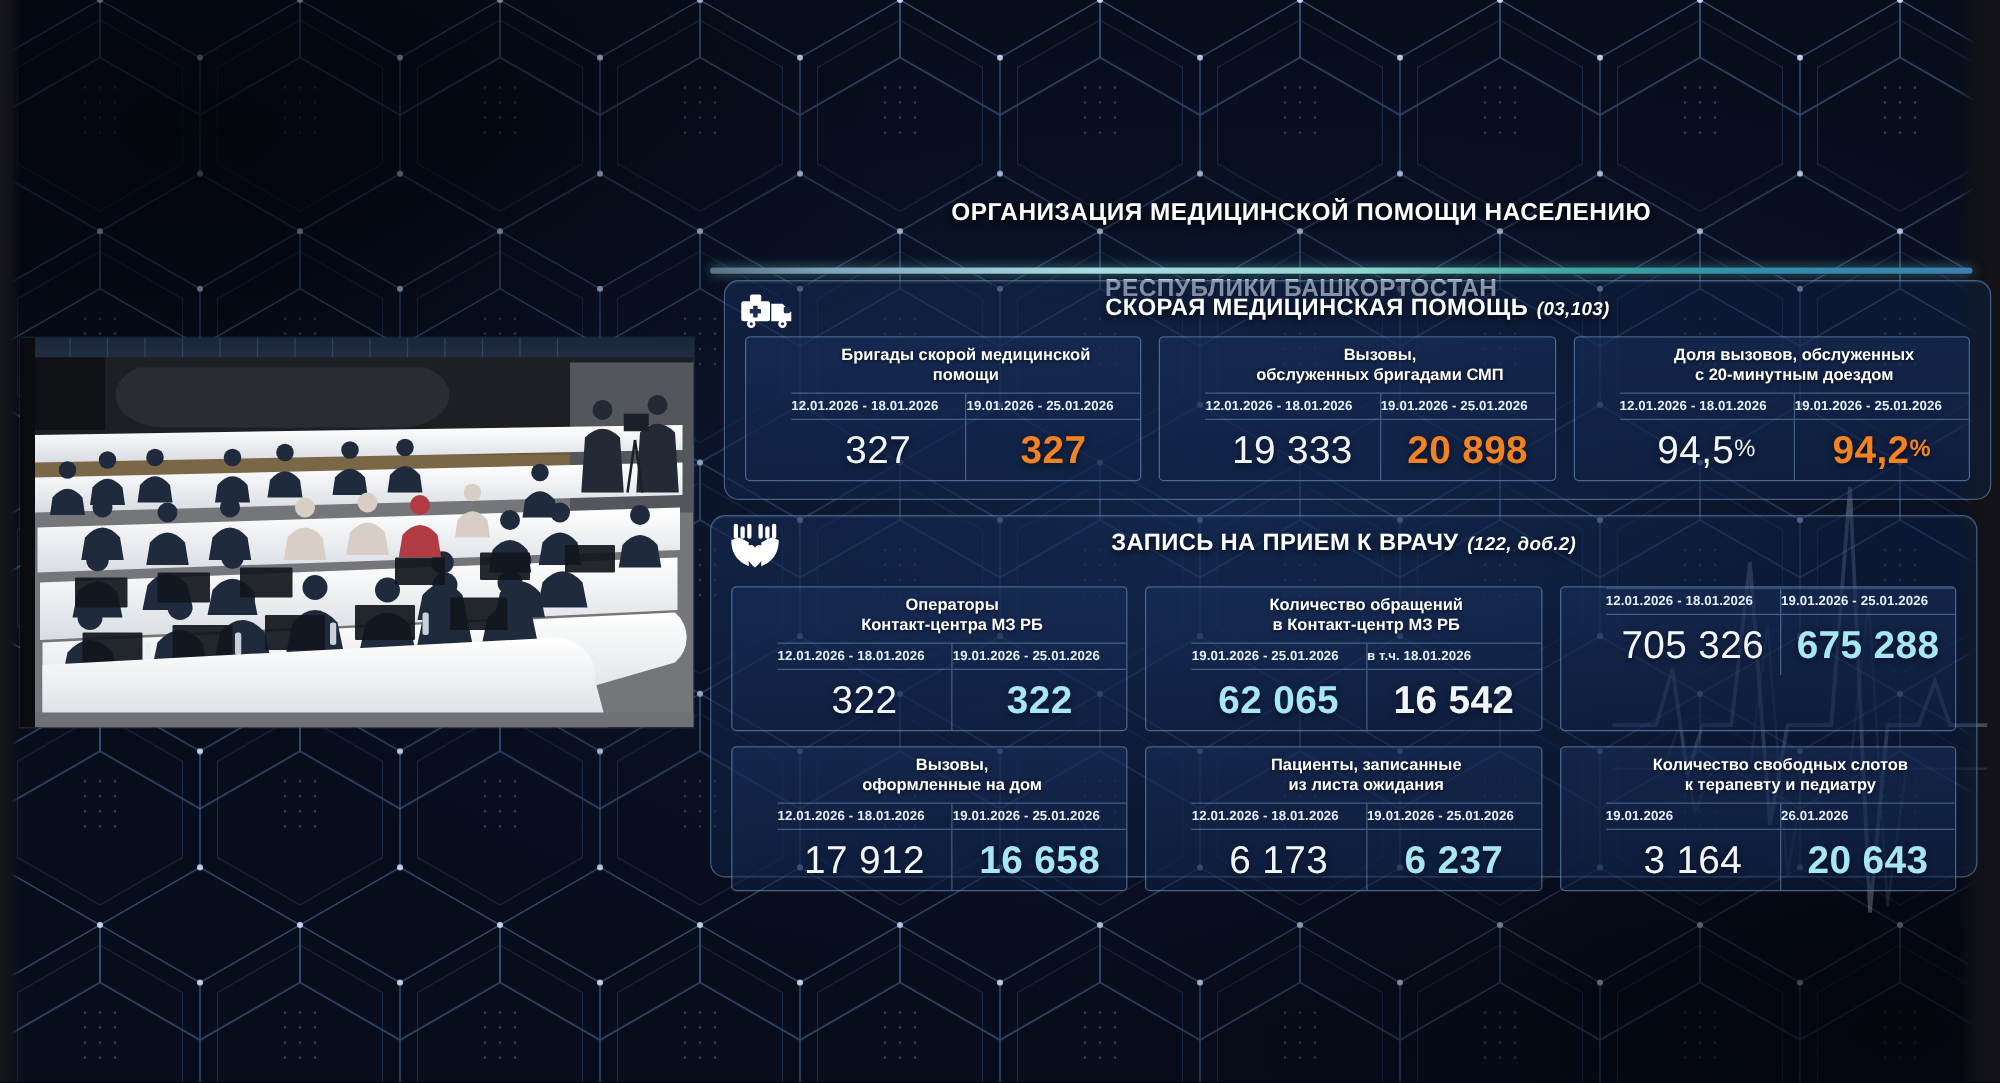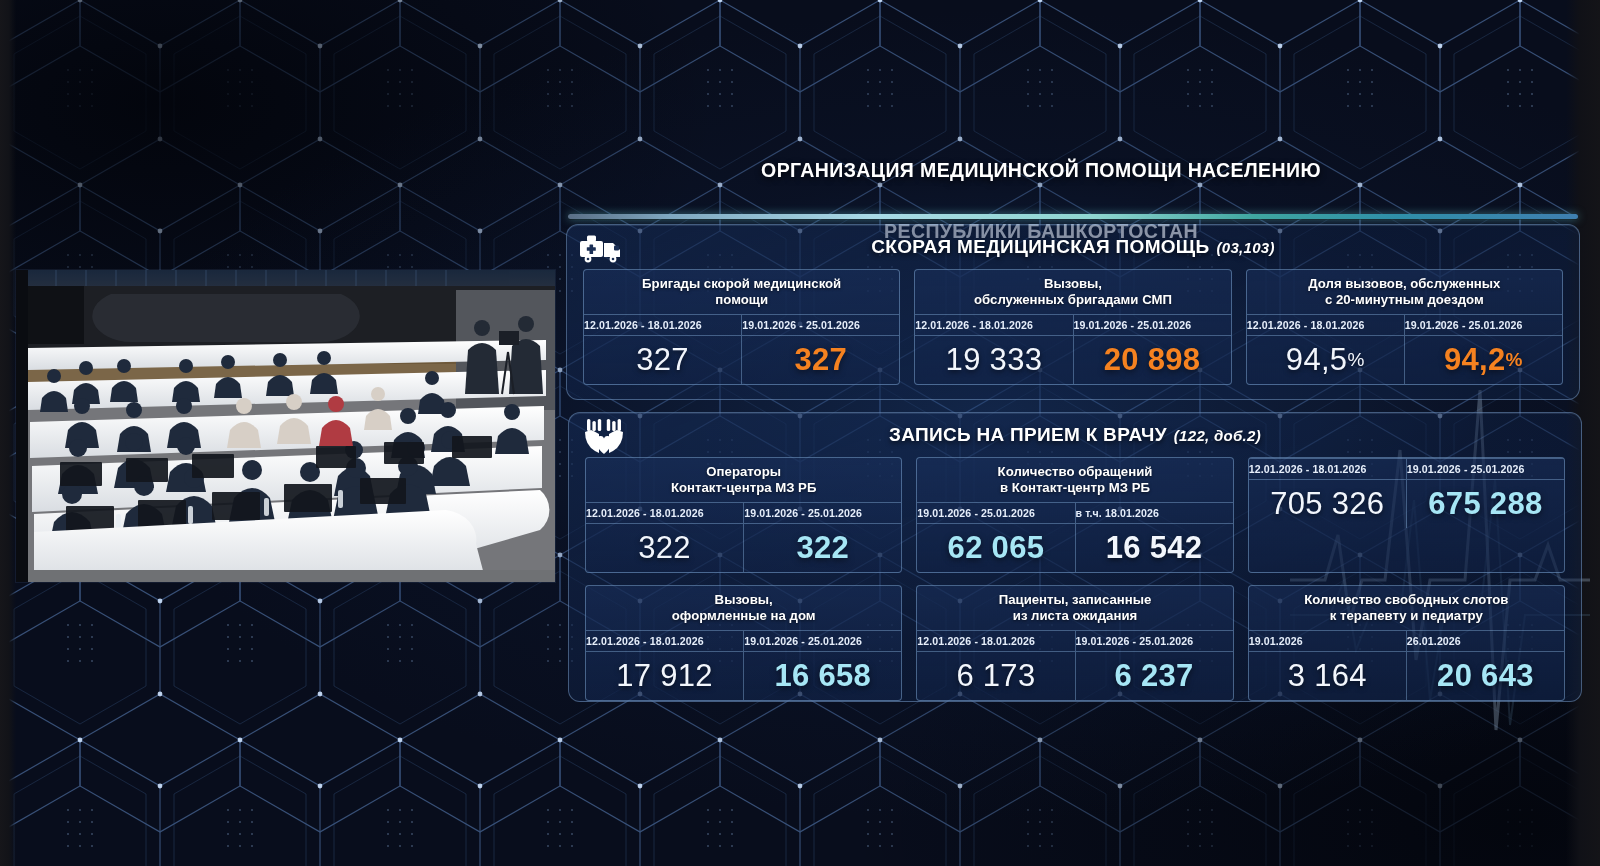"СКОРАЯ МЕДИЦИНСКАЯ ПОМОЩЬ" #panel-emergency { left: 566px -> 579px }
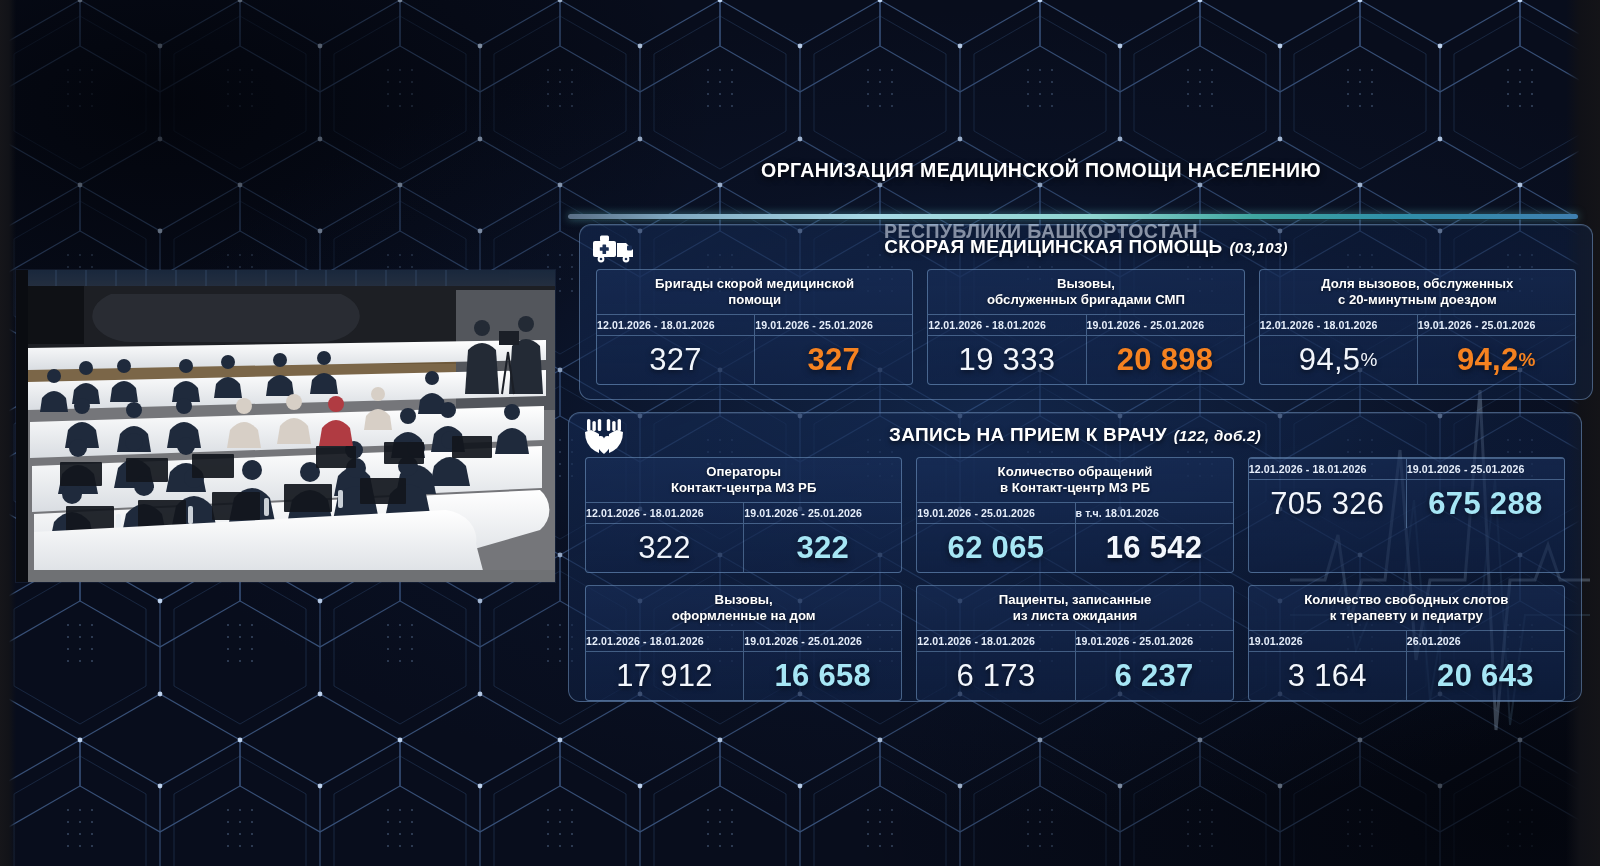"Бригады скорой медицинской" .card { padding-left: none -> 36px }
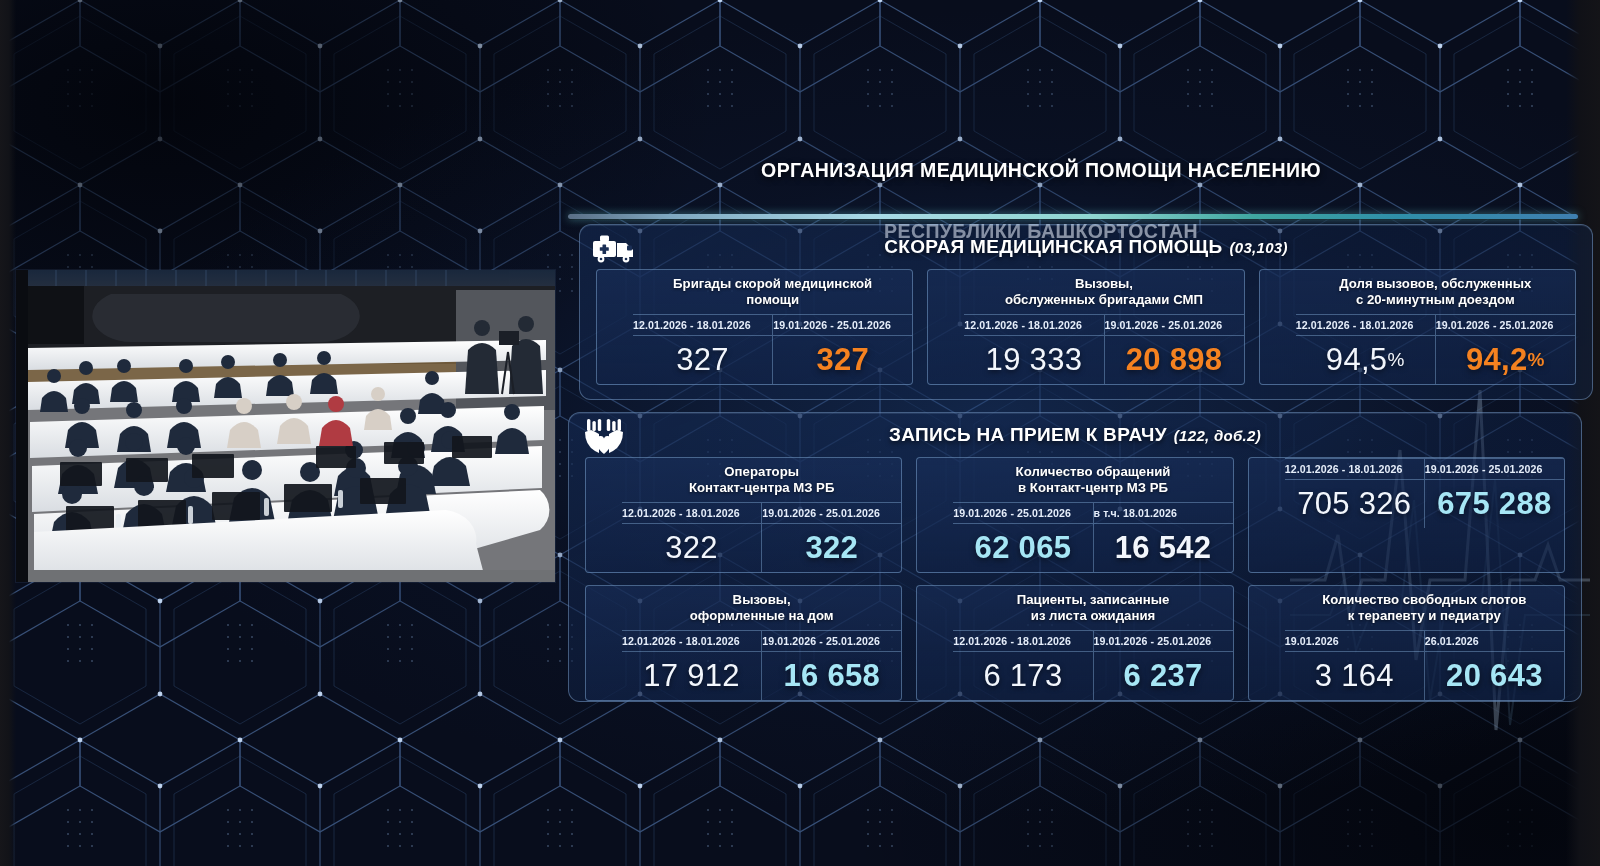"Операторы" #panel-appointment .cards-row { margin-top: 0px -> 12px }
